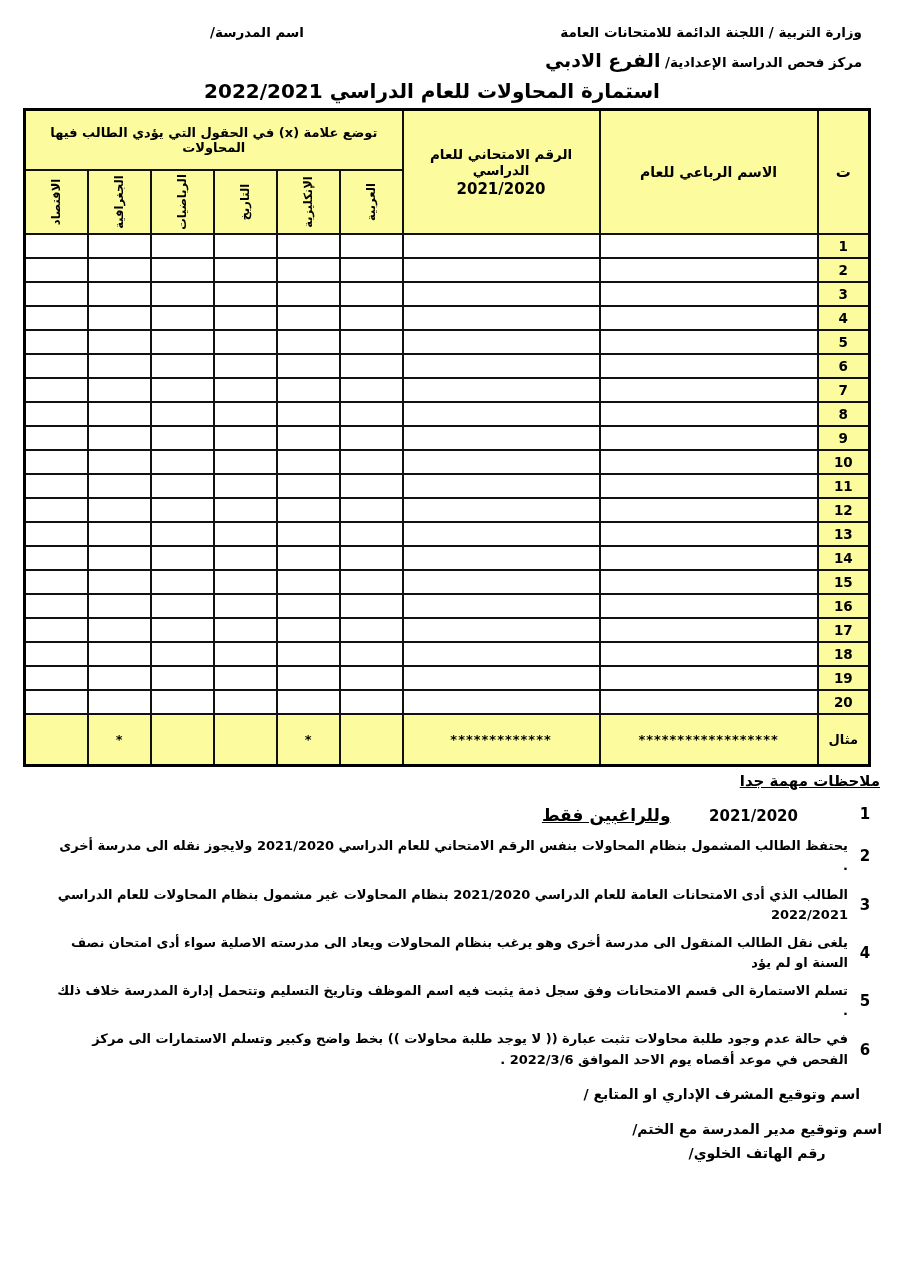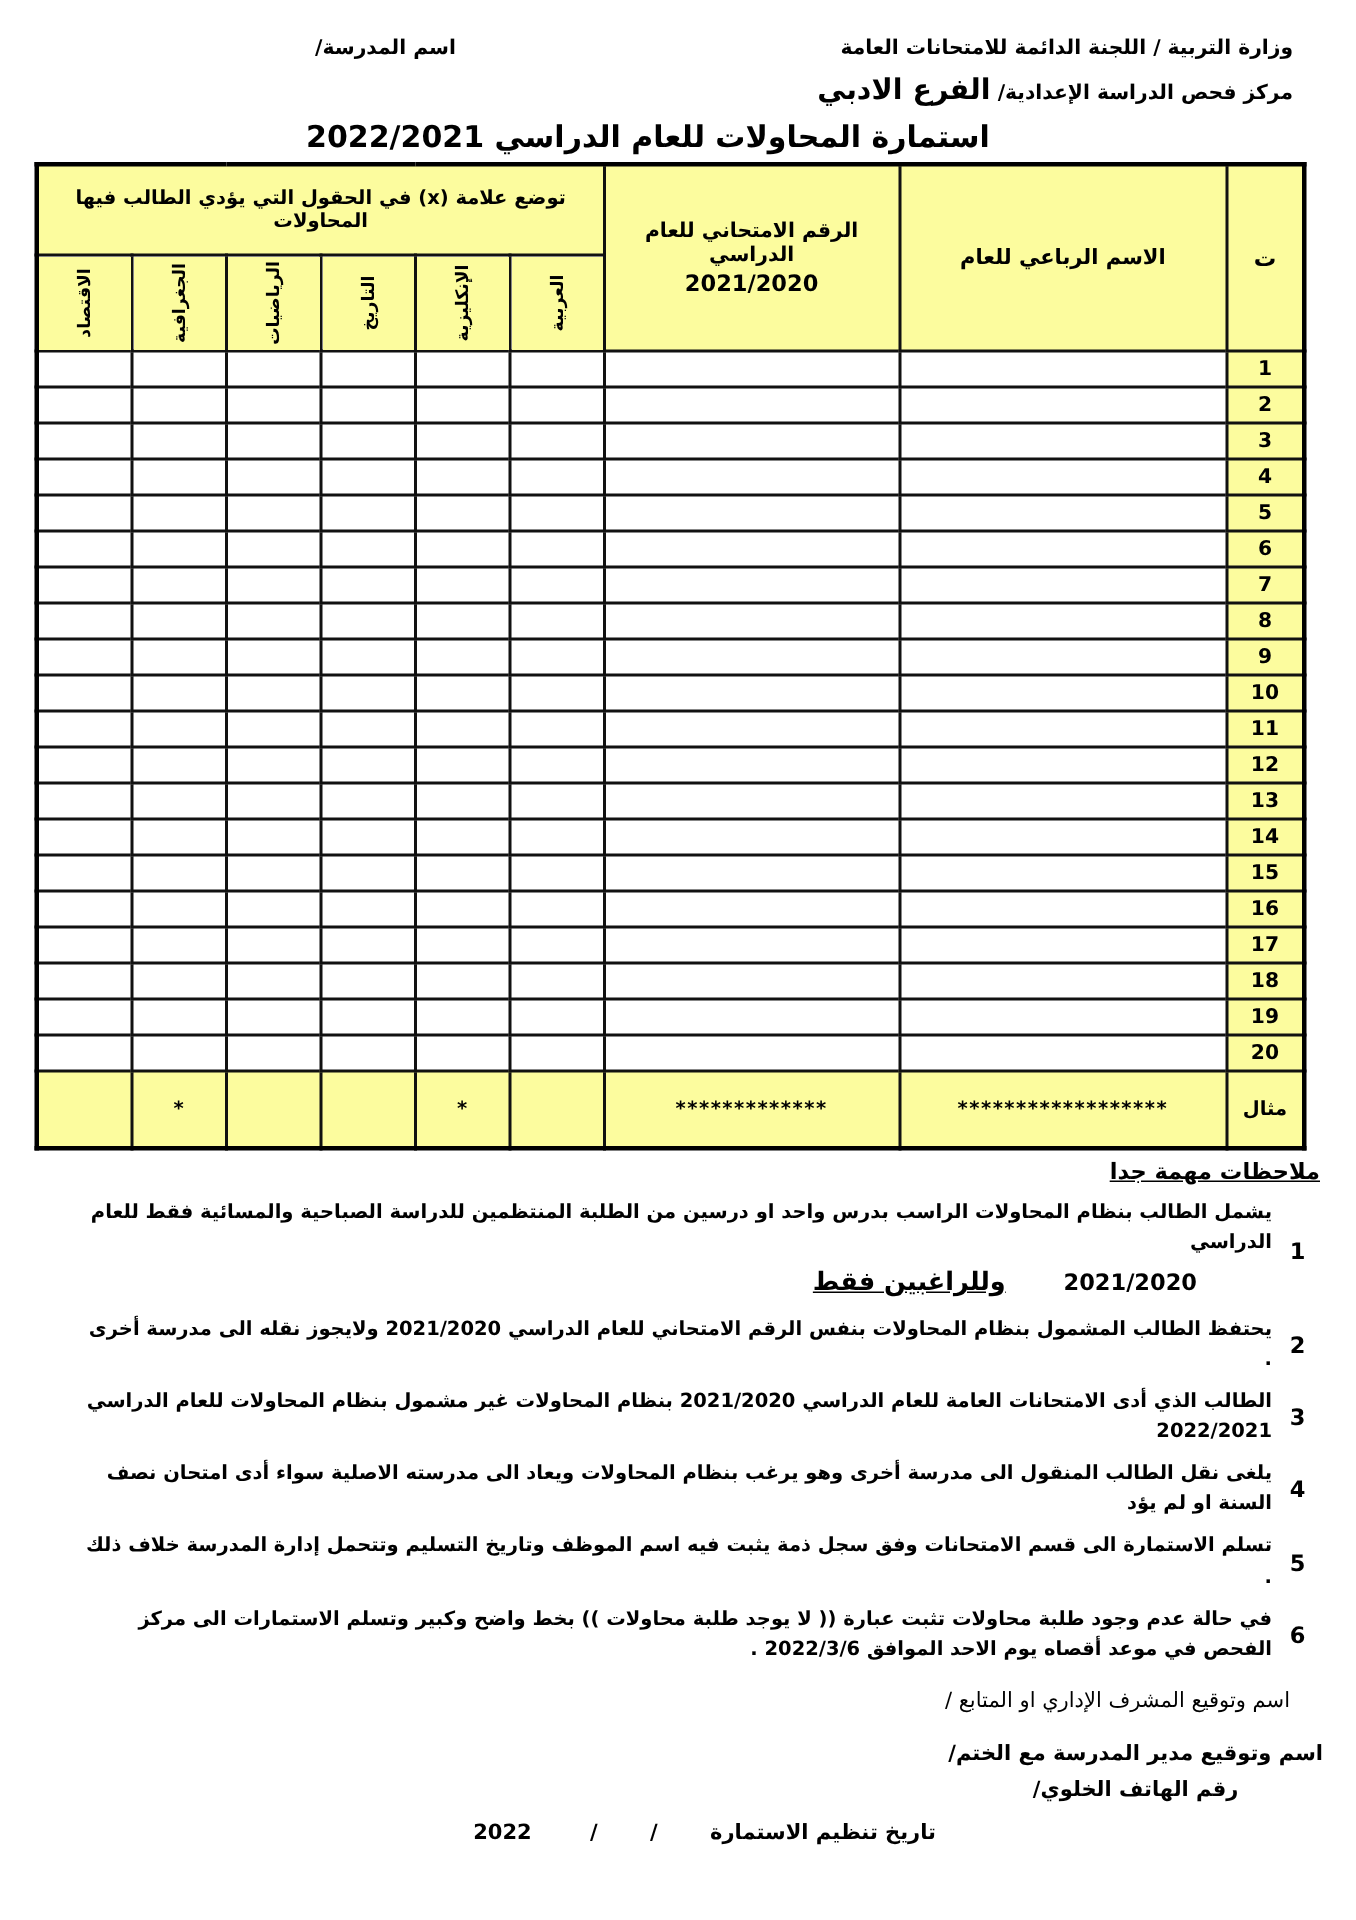"يشمل الطالب بنظام المحاولات الراسب" div { html: <div>يشمل الطالب بنظام المحاولات الراسب بدرس واحد او درسين من الطلبة المنتظمين للدراسة الصباحية والمسائية فقط للعام الدراسي</div> -> none }
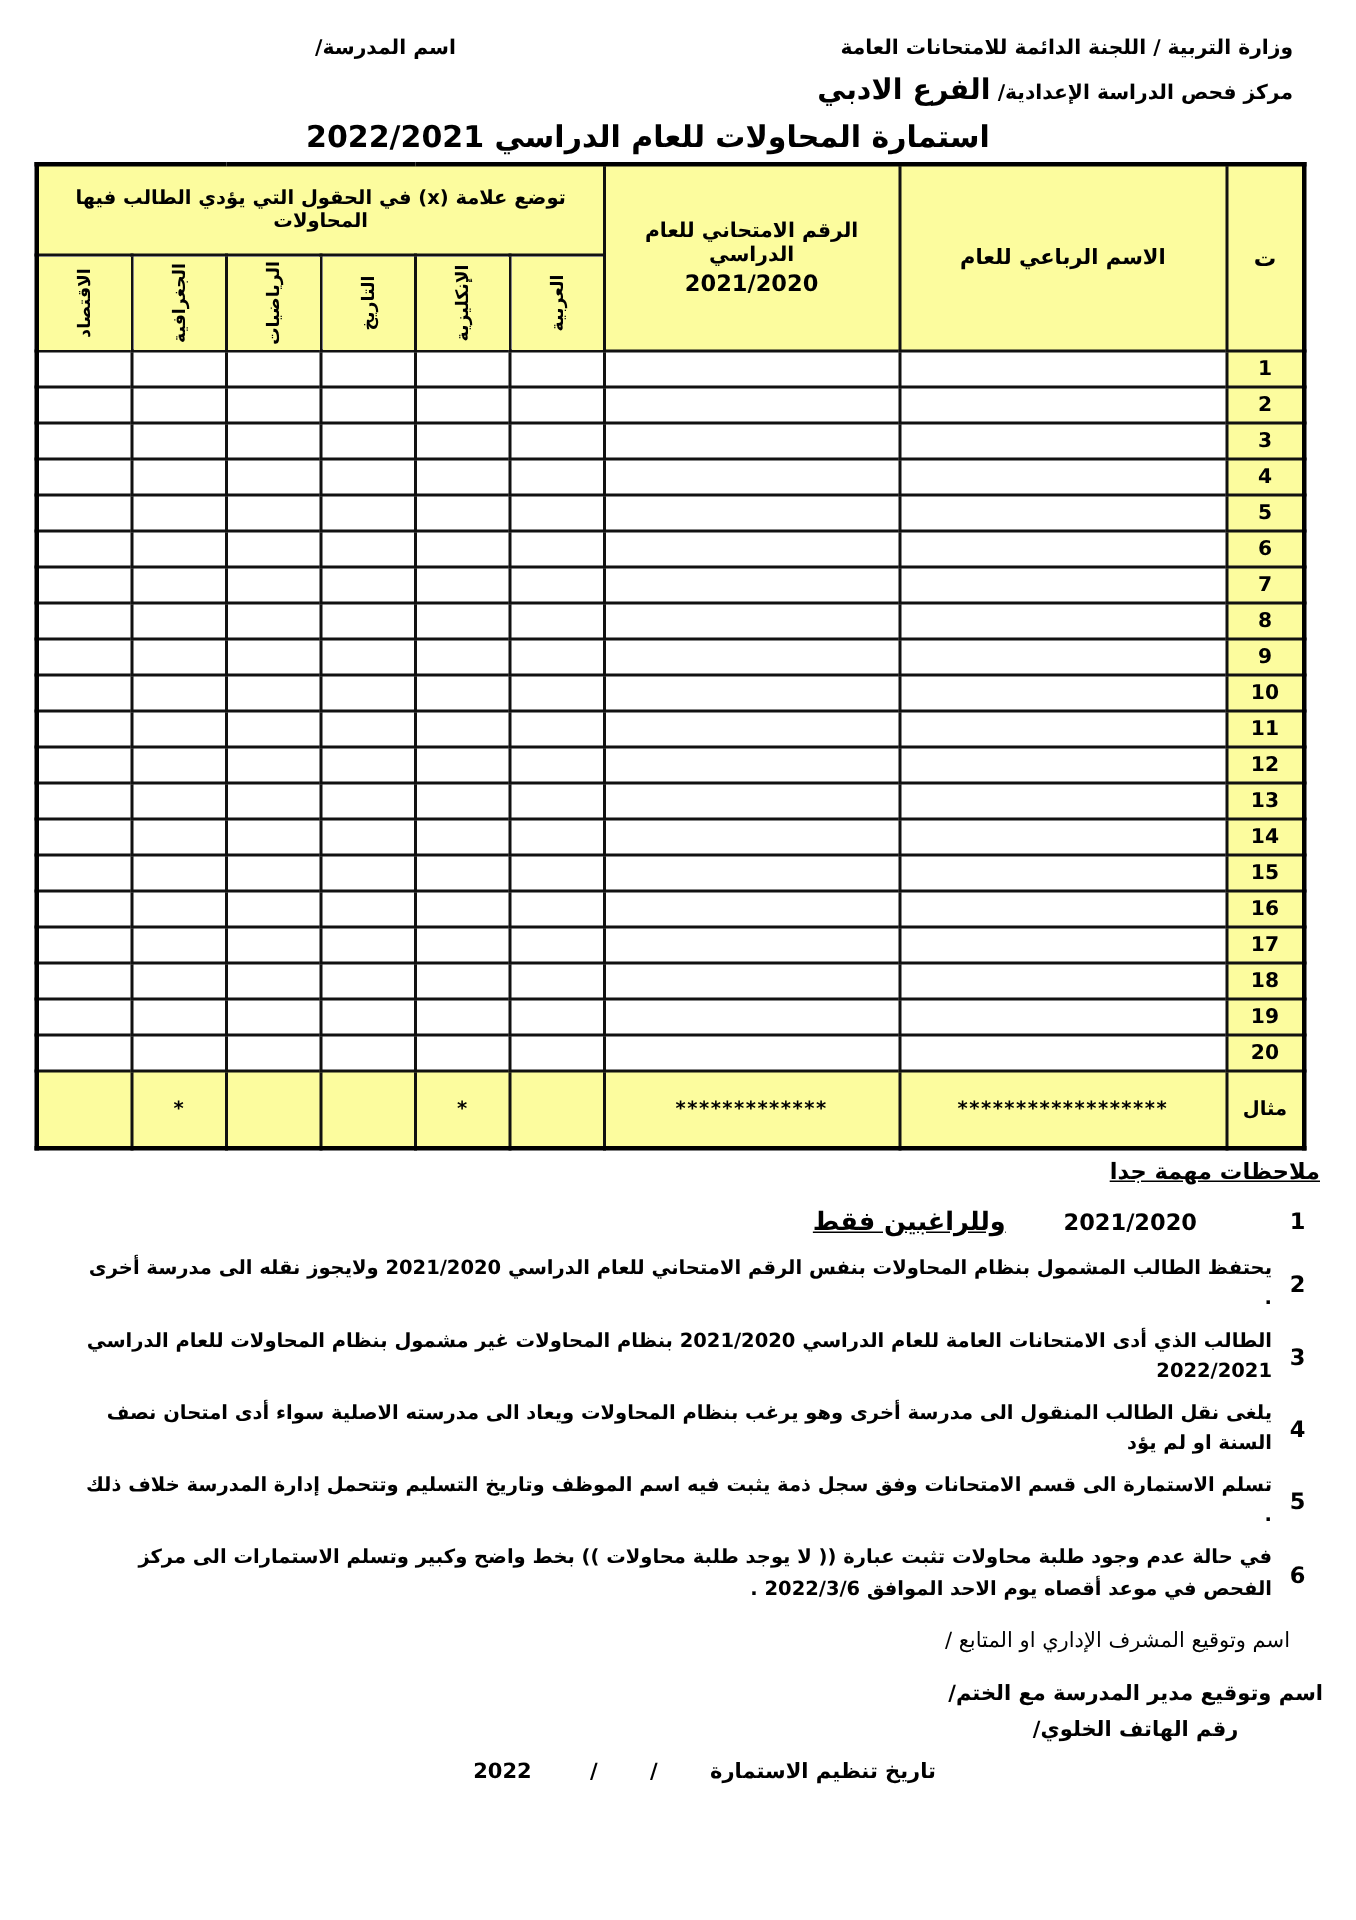"اسم وتوقيع المشرف الإداري او" .sup-line { font-weight: normal -> bold }
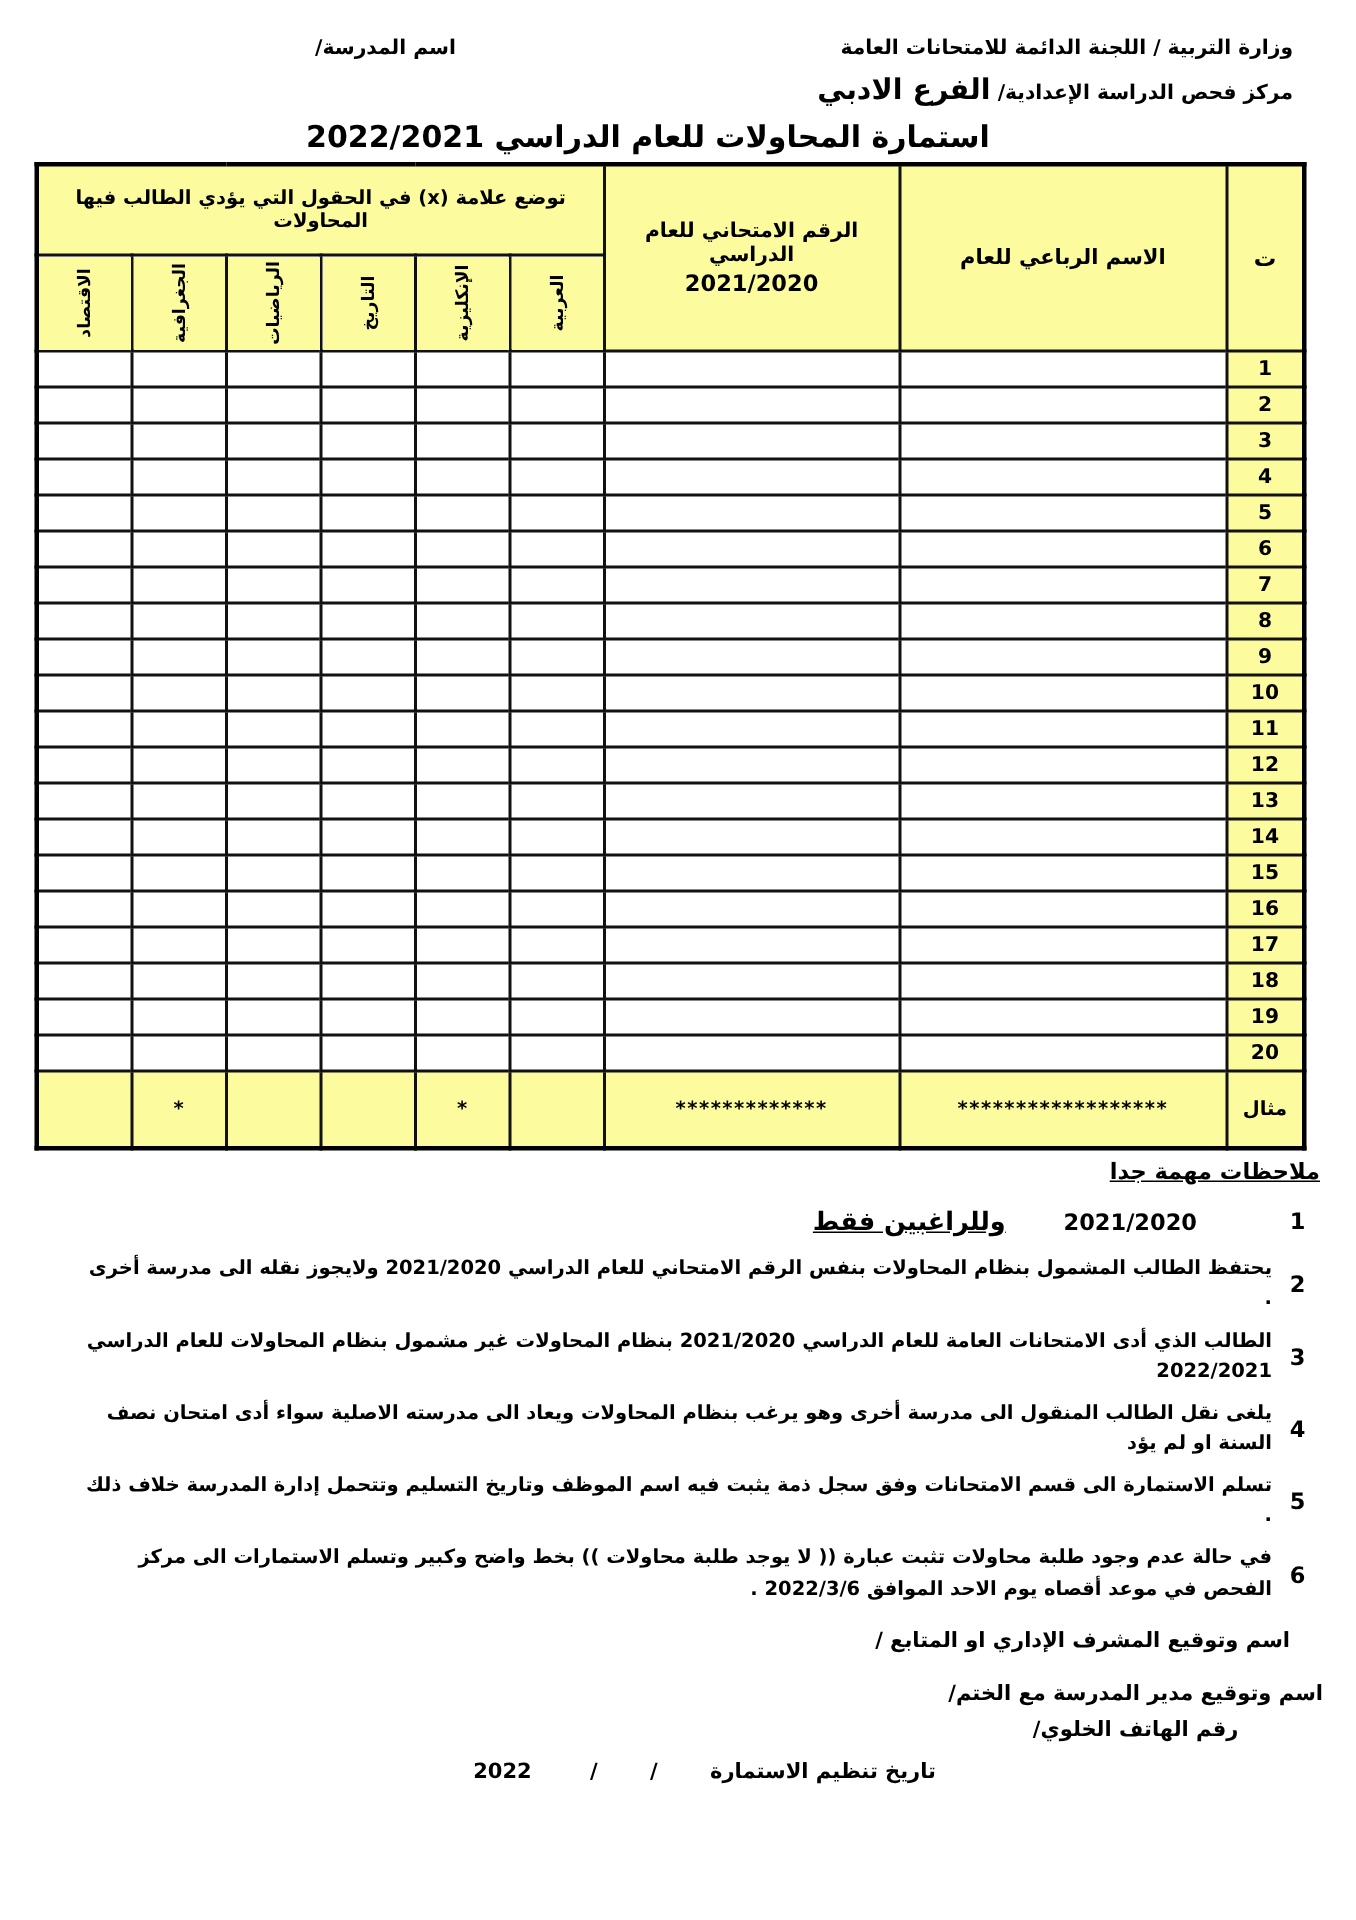"تاريخ تنظيم الاستمارة / /" div.date-line { html: <div> <span>تاريخ تنظيم الاستمارة</span> <span>/</span> <span>/</span> <span>2022</span> </div> -> none }
